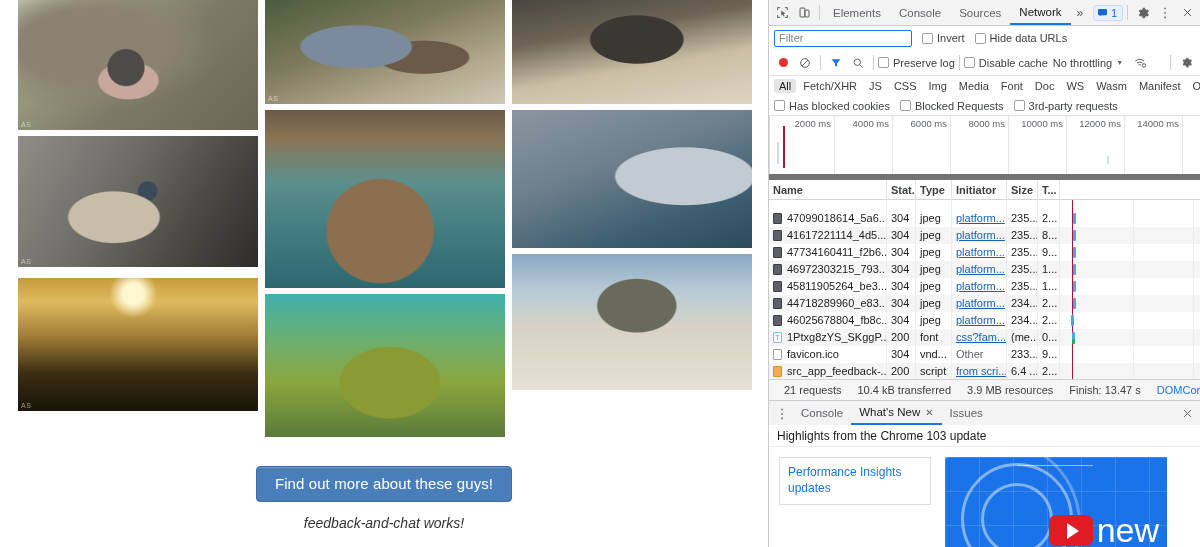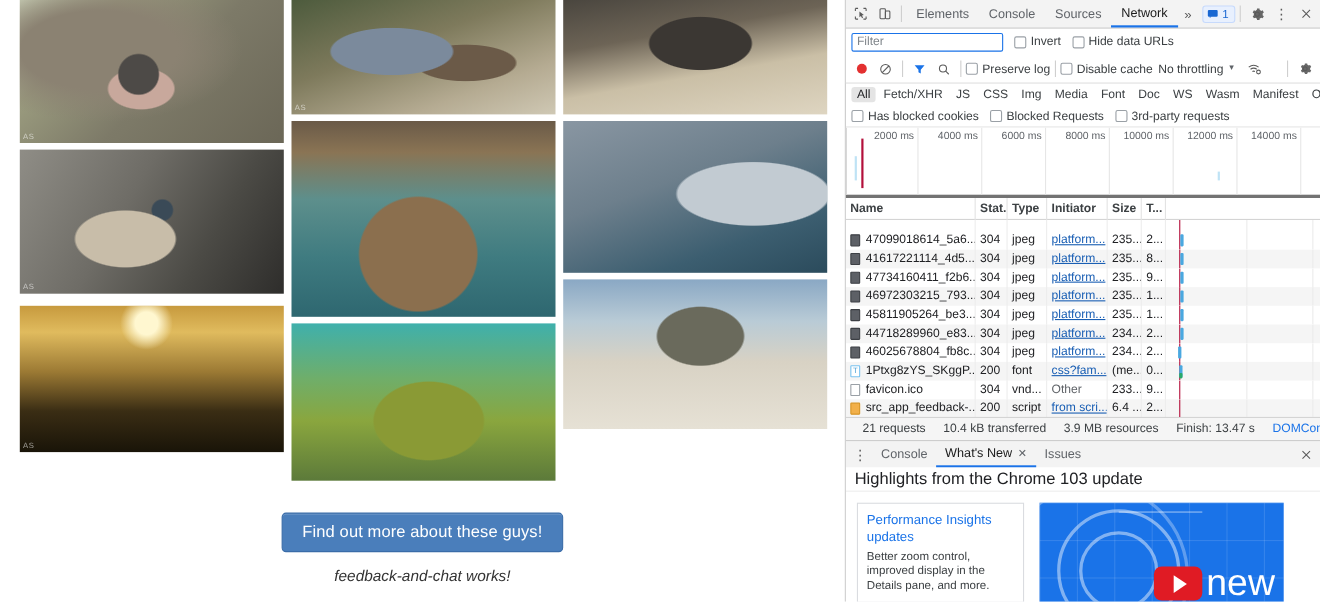"2000 ms" .dt-overview { border-bottom: 3px solid #737373 -> 6px solid #737373 }
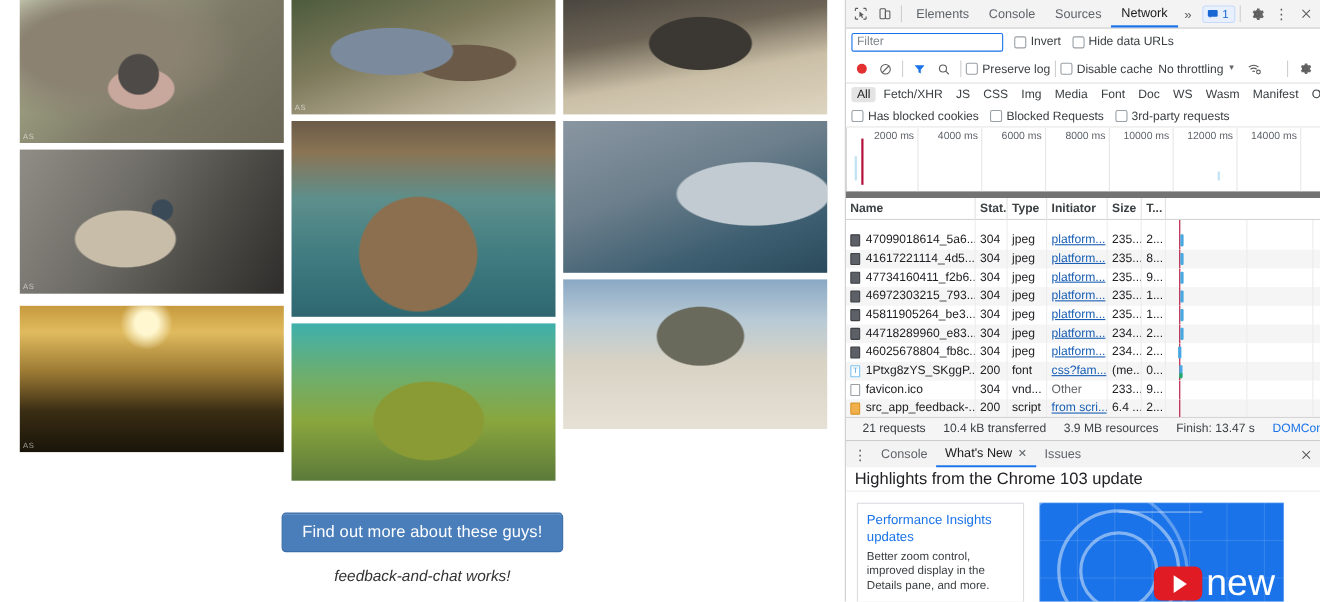"Highlights from the Chrome 103" .wn-title { font-size: 15px -> 12px }
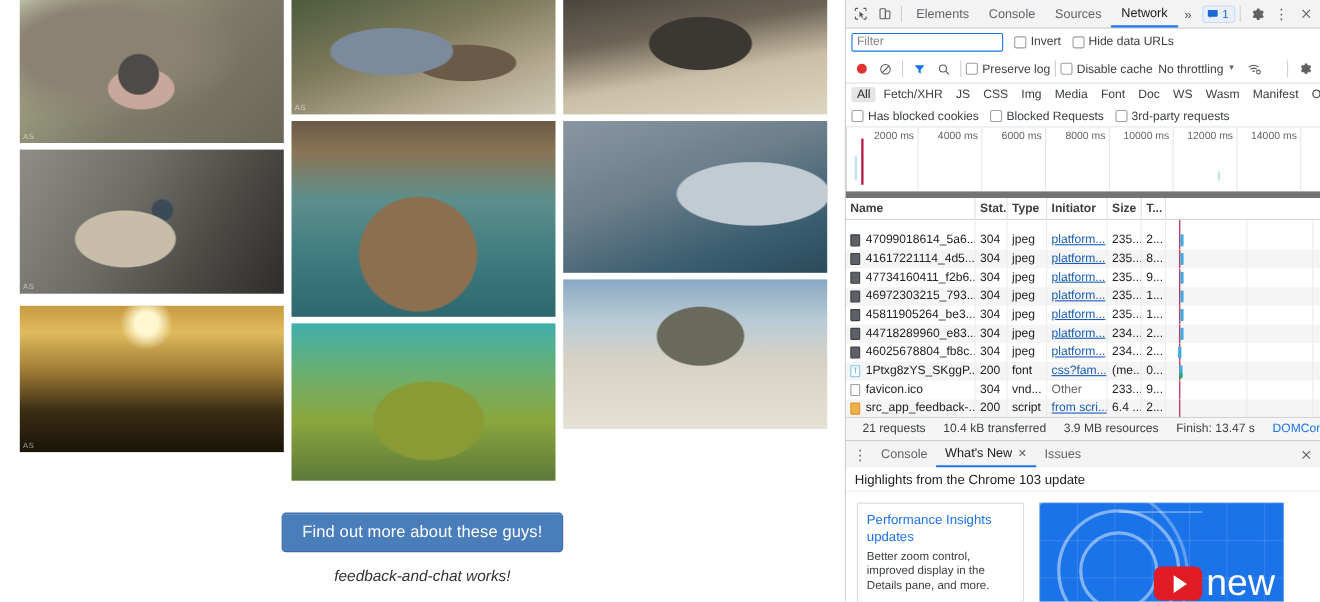"Better zoom control, improved display" div.wn-card-b { html: <div>Better zoom control, improved display in the Details pane, and more.</div> -> none }
